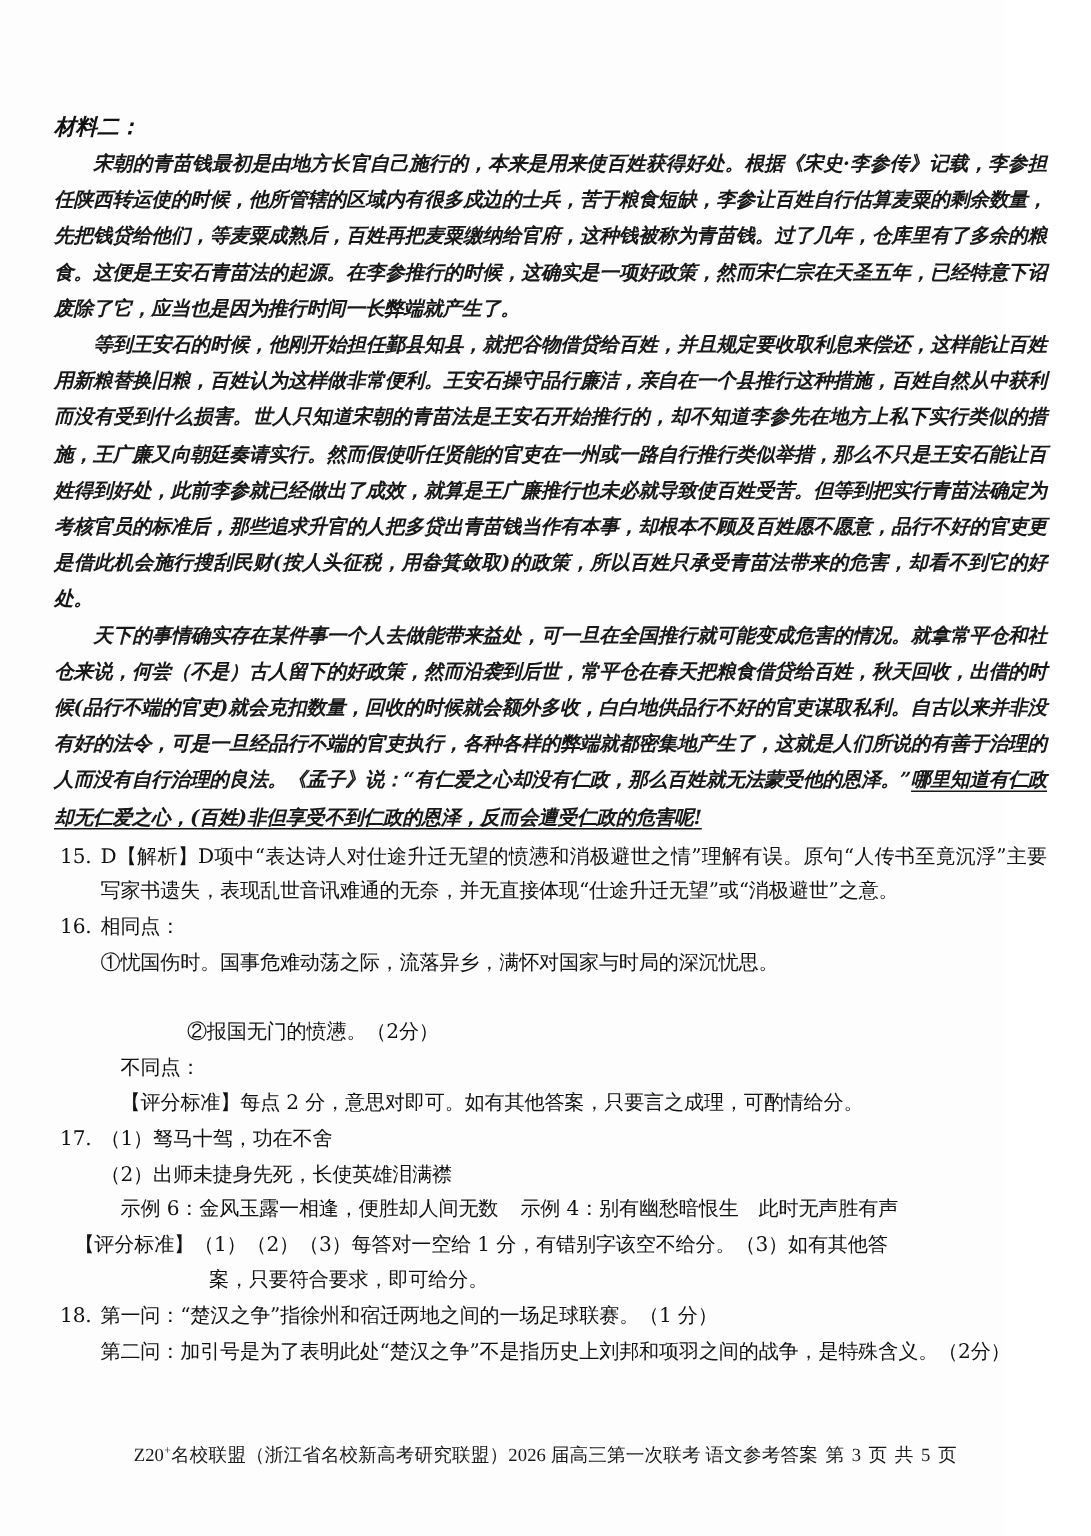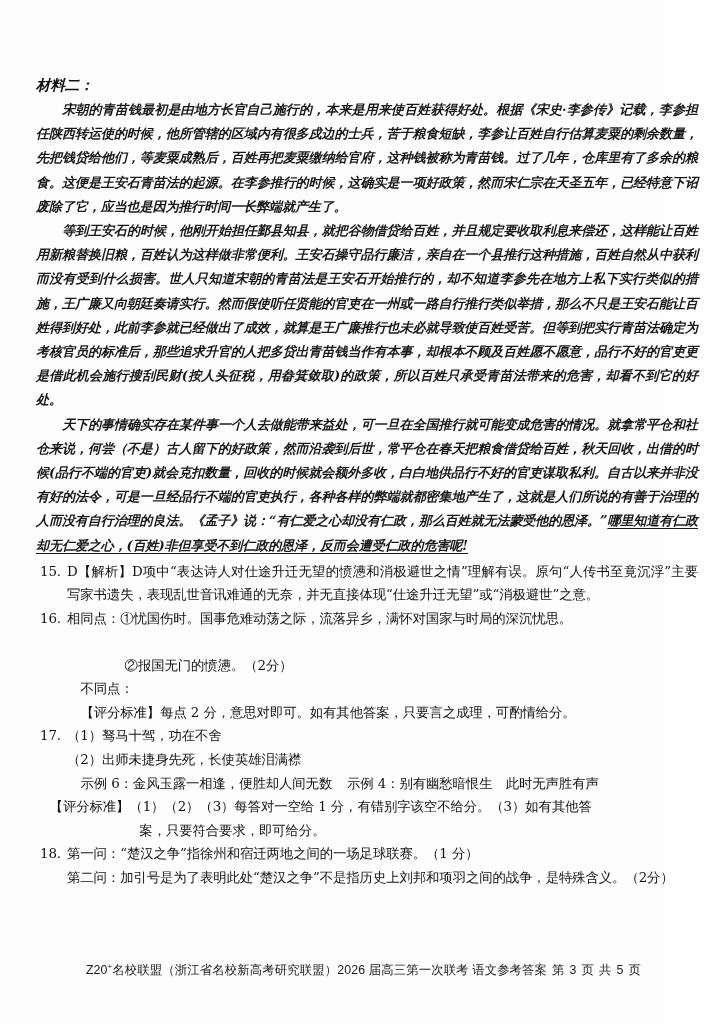"相同点：" .kvrow { flex-direction: none -> column }
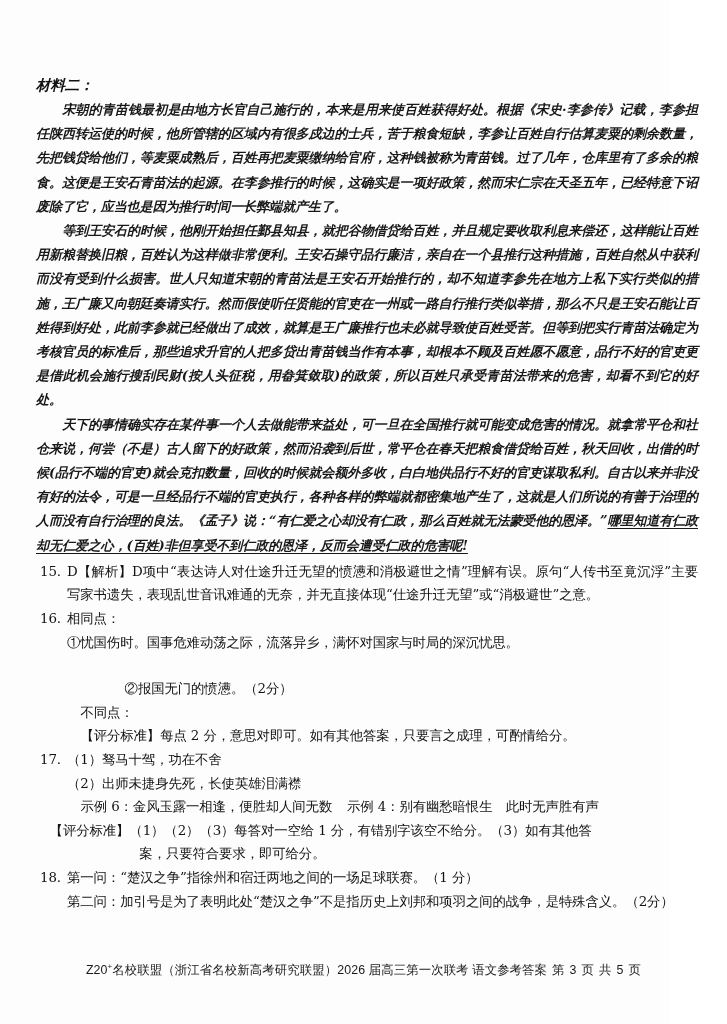"Z20+名校联盟（浙江省名校新高考研究联盟）2026 届高三第一次联考" .footer { font-family: Liberation Sans, sans-serif -> Liberation Serif, serif }
